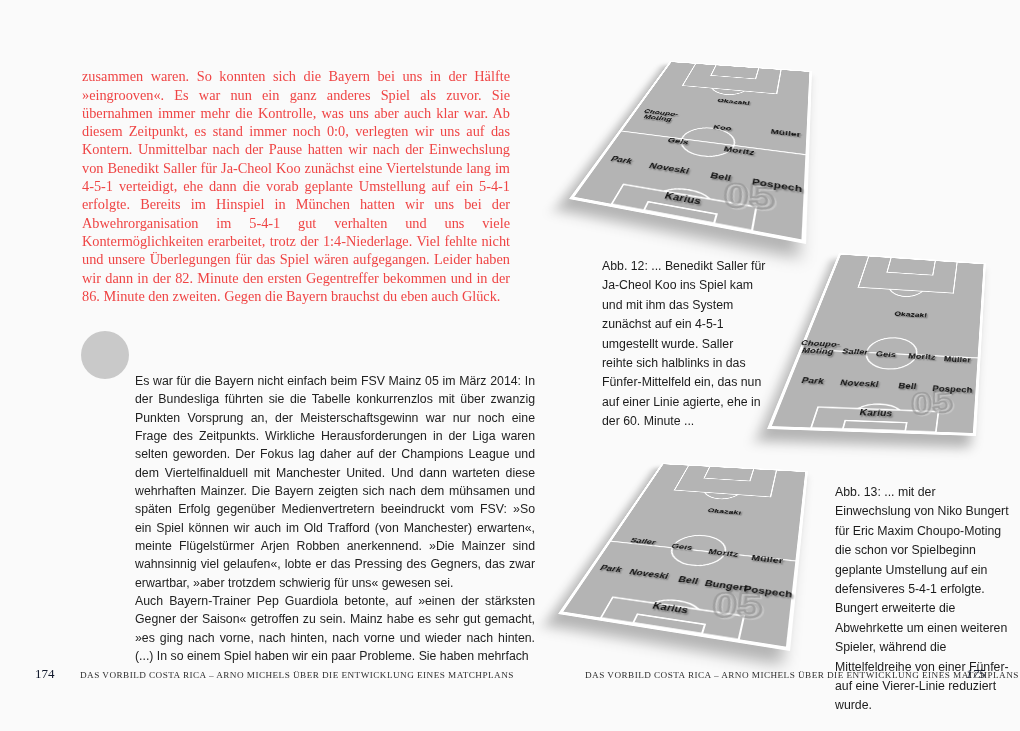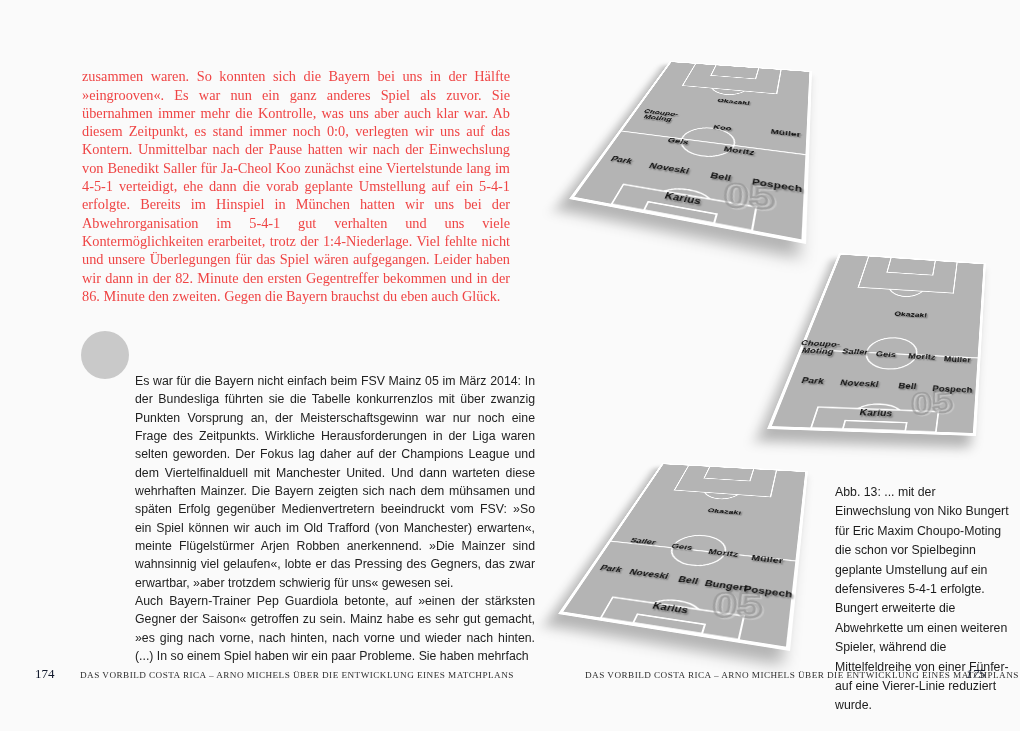"Abb. 12: ... Benedikt Saller" div.caption { html: none -> <div>Abb. 12: ... Benedikt Saller für Ja-Cheol Koo ins Spiel kam und mit ihm das System zunächst auf ein 4-5-1 umgestellt wurde. Saller reihte sich halblinks in das Fünfer-Mittelfeld ein, das nun auf einer Linie agierte, ehe in der 60. Minute ...</div> }
